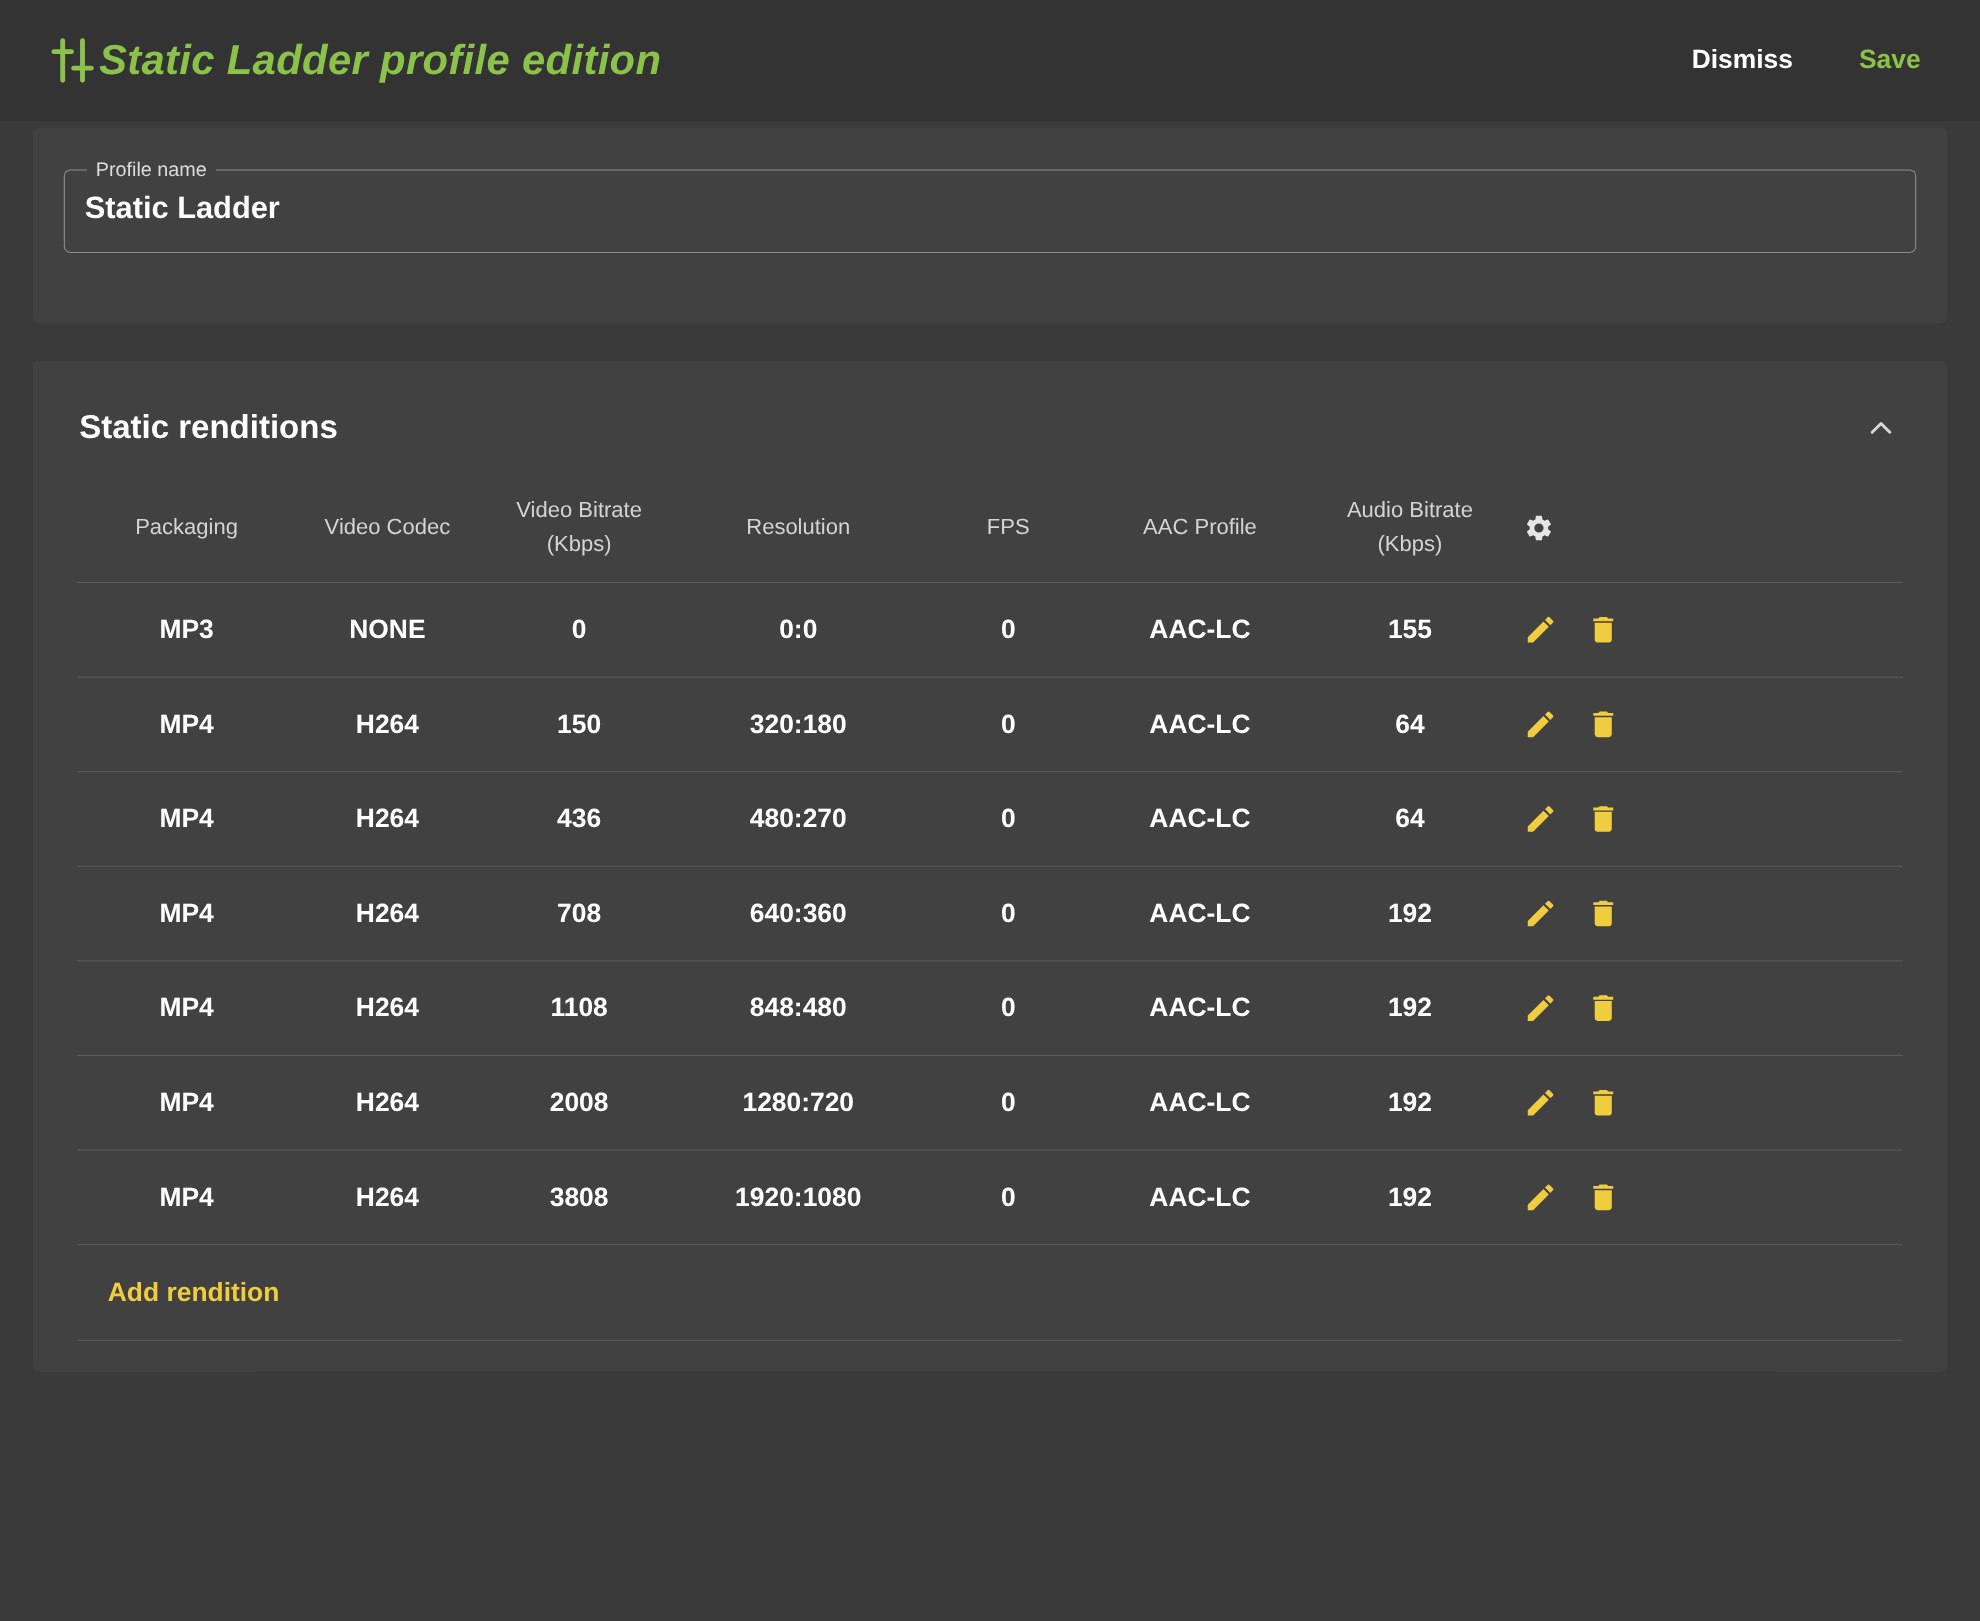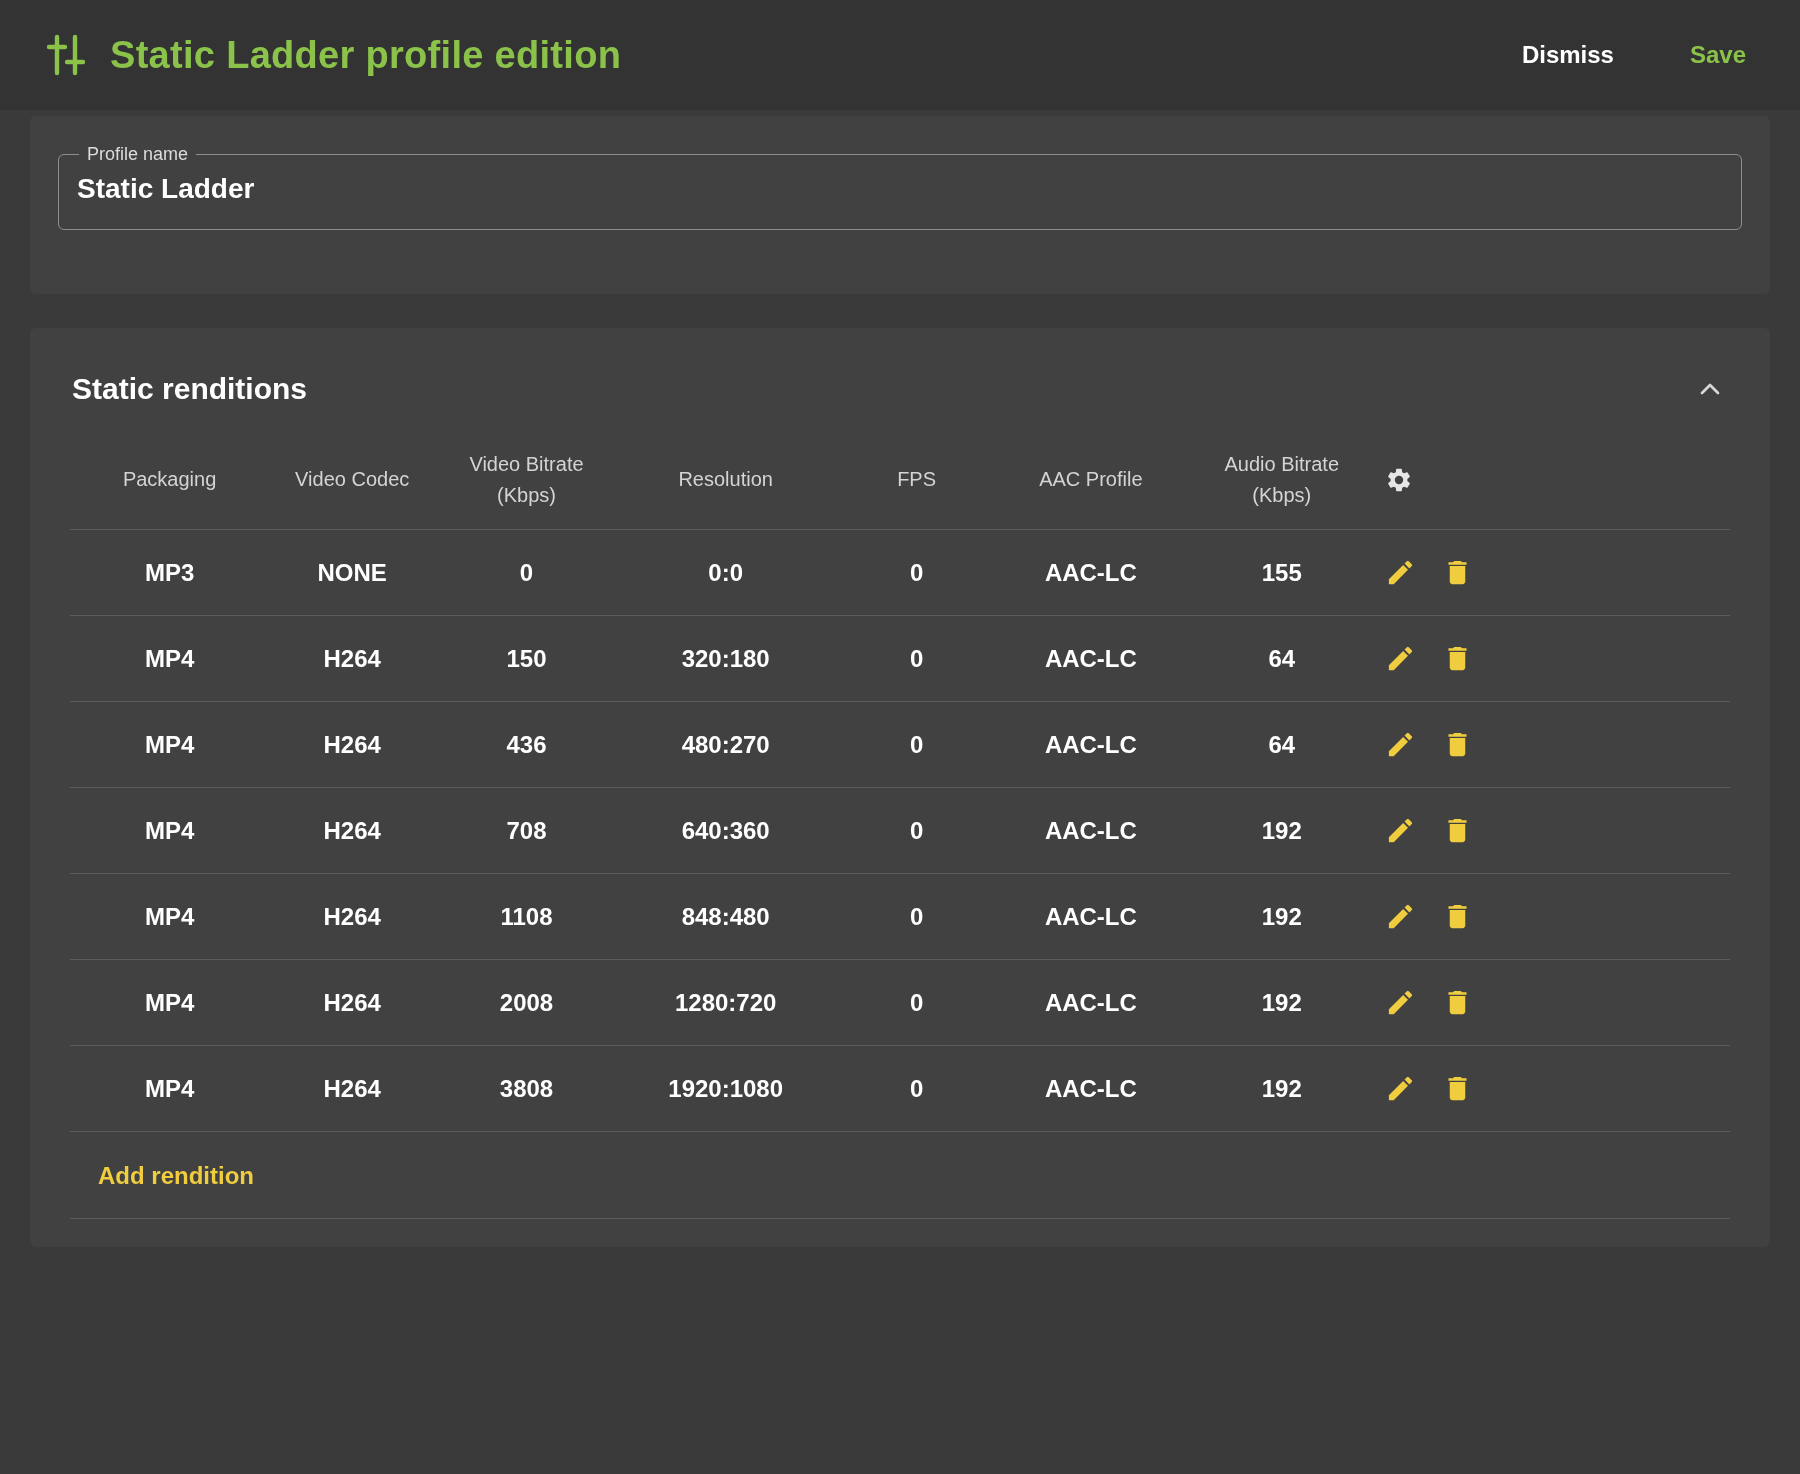"Static Ladder profile edition" .title { font-style: none -> italic; margin-left: 20px -> none }
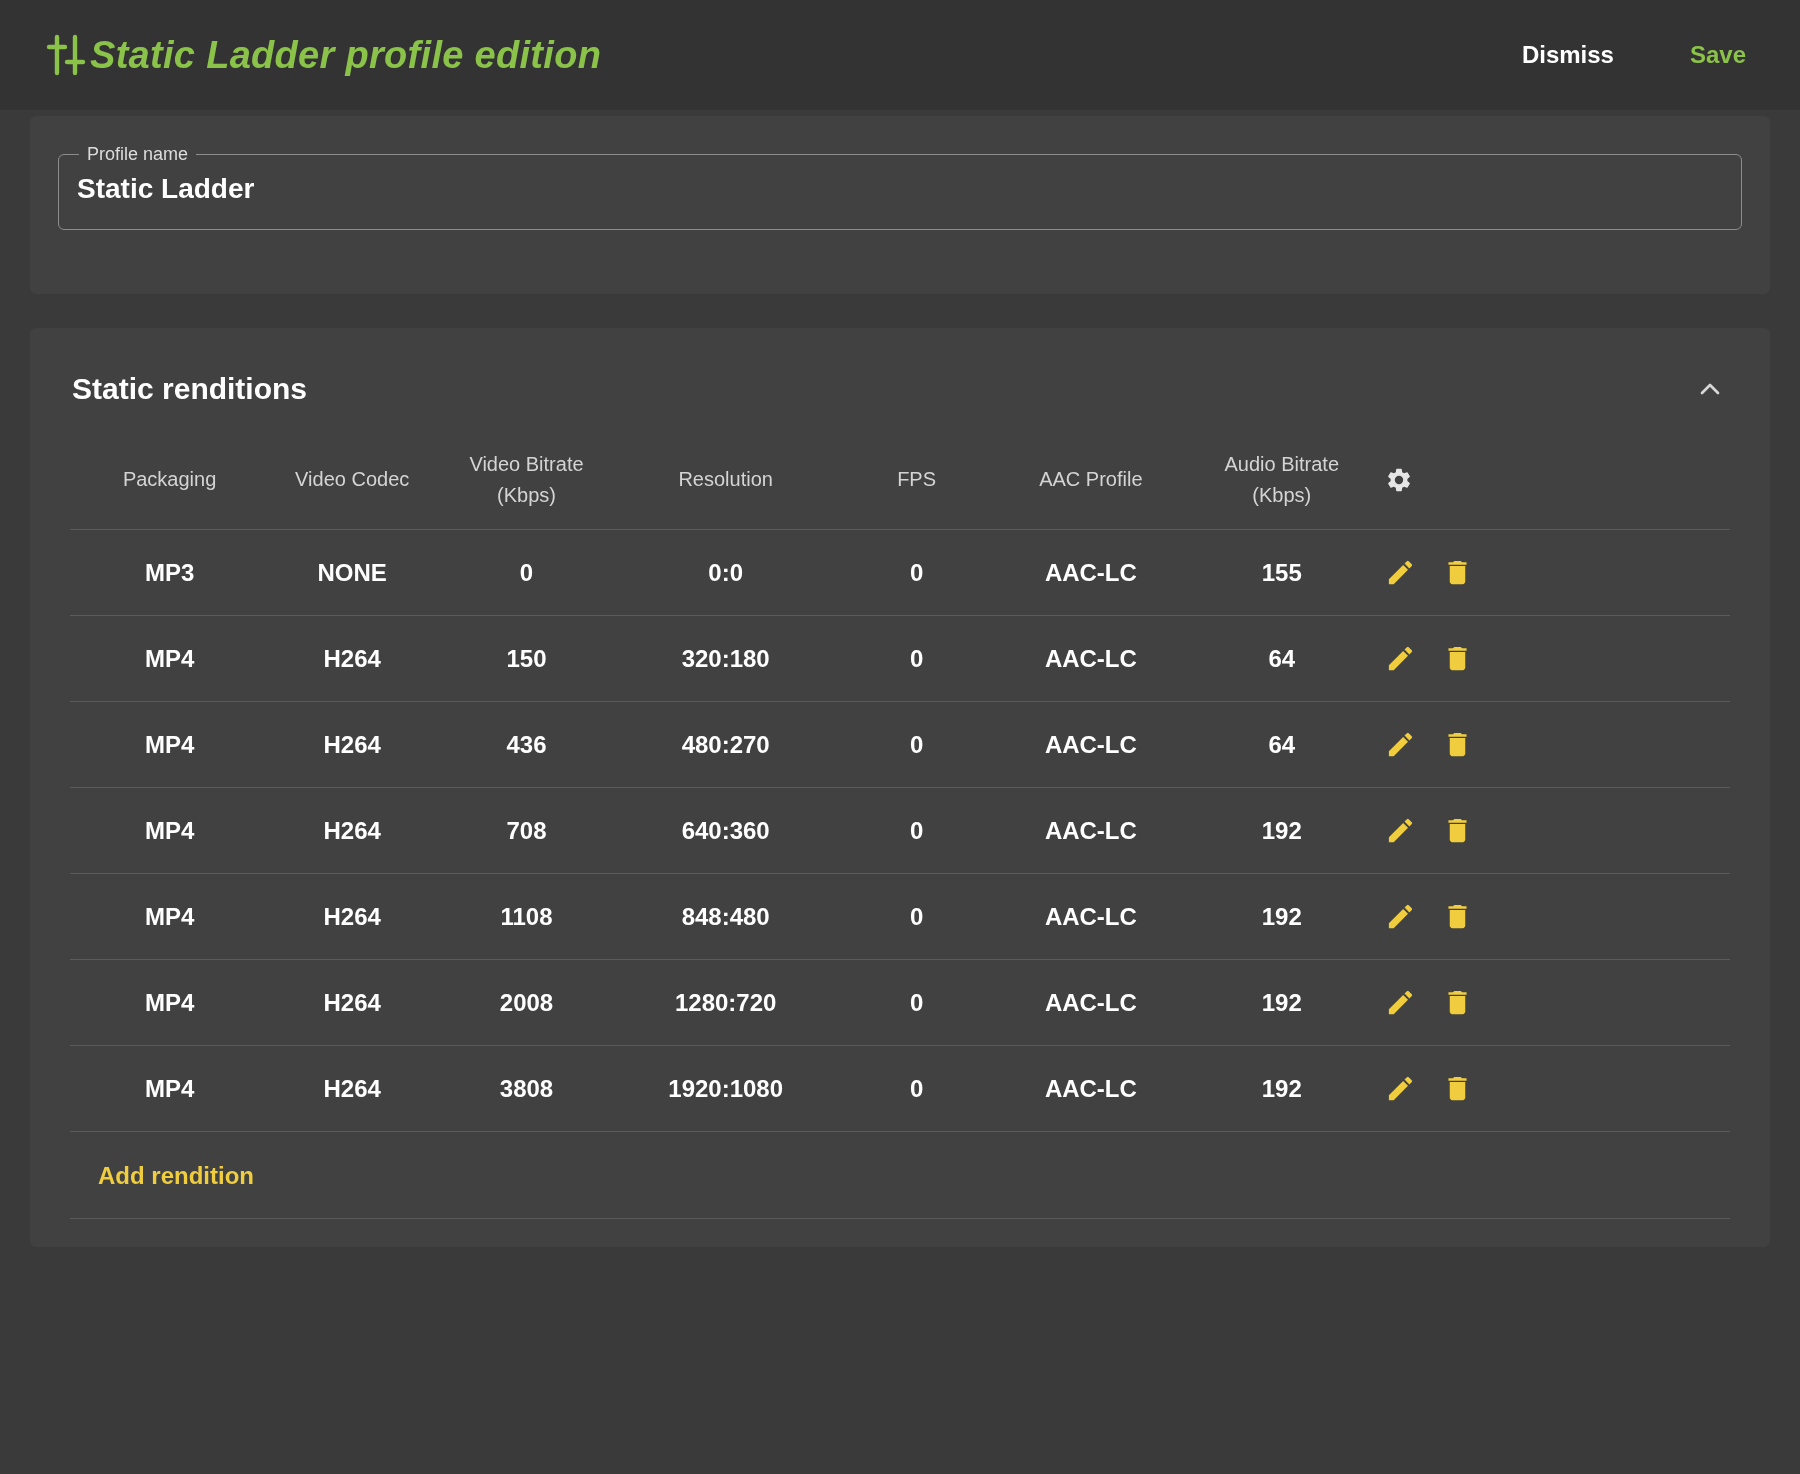"Dismiss" .topbar-actions { gap: 76px -> 60px }
